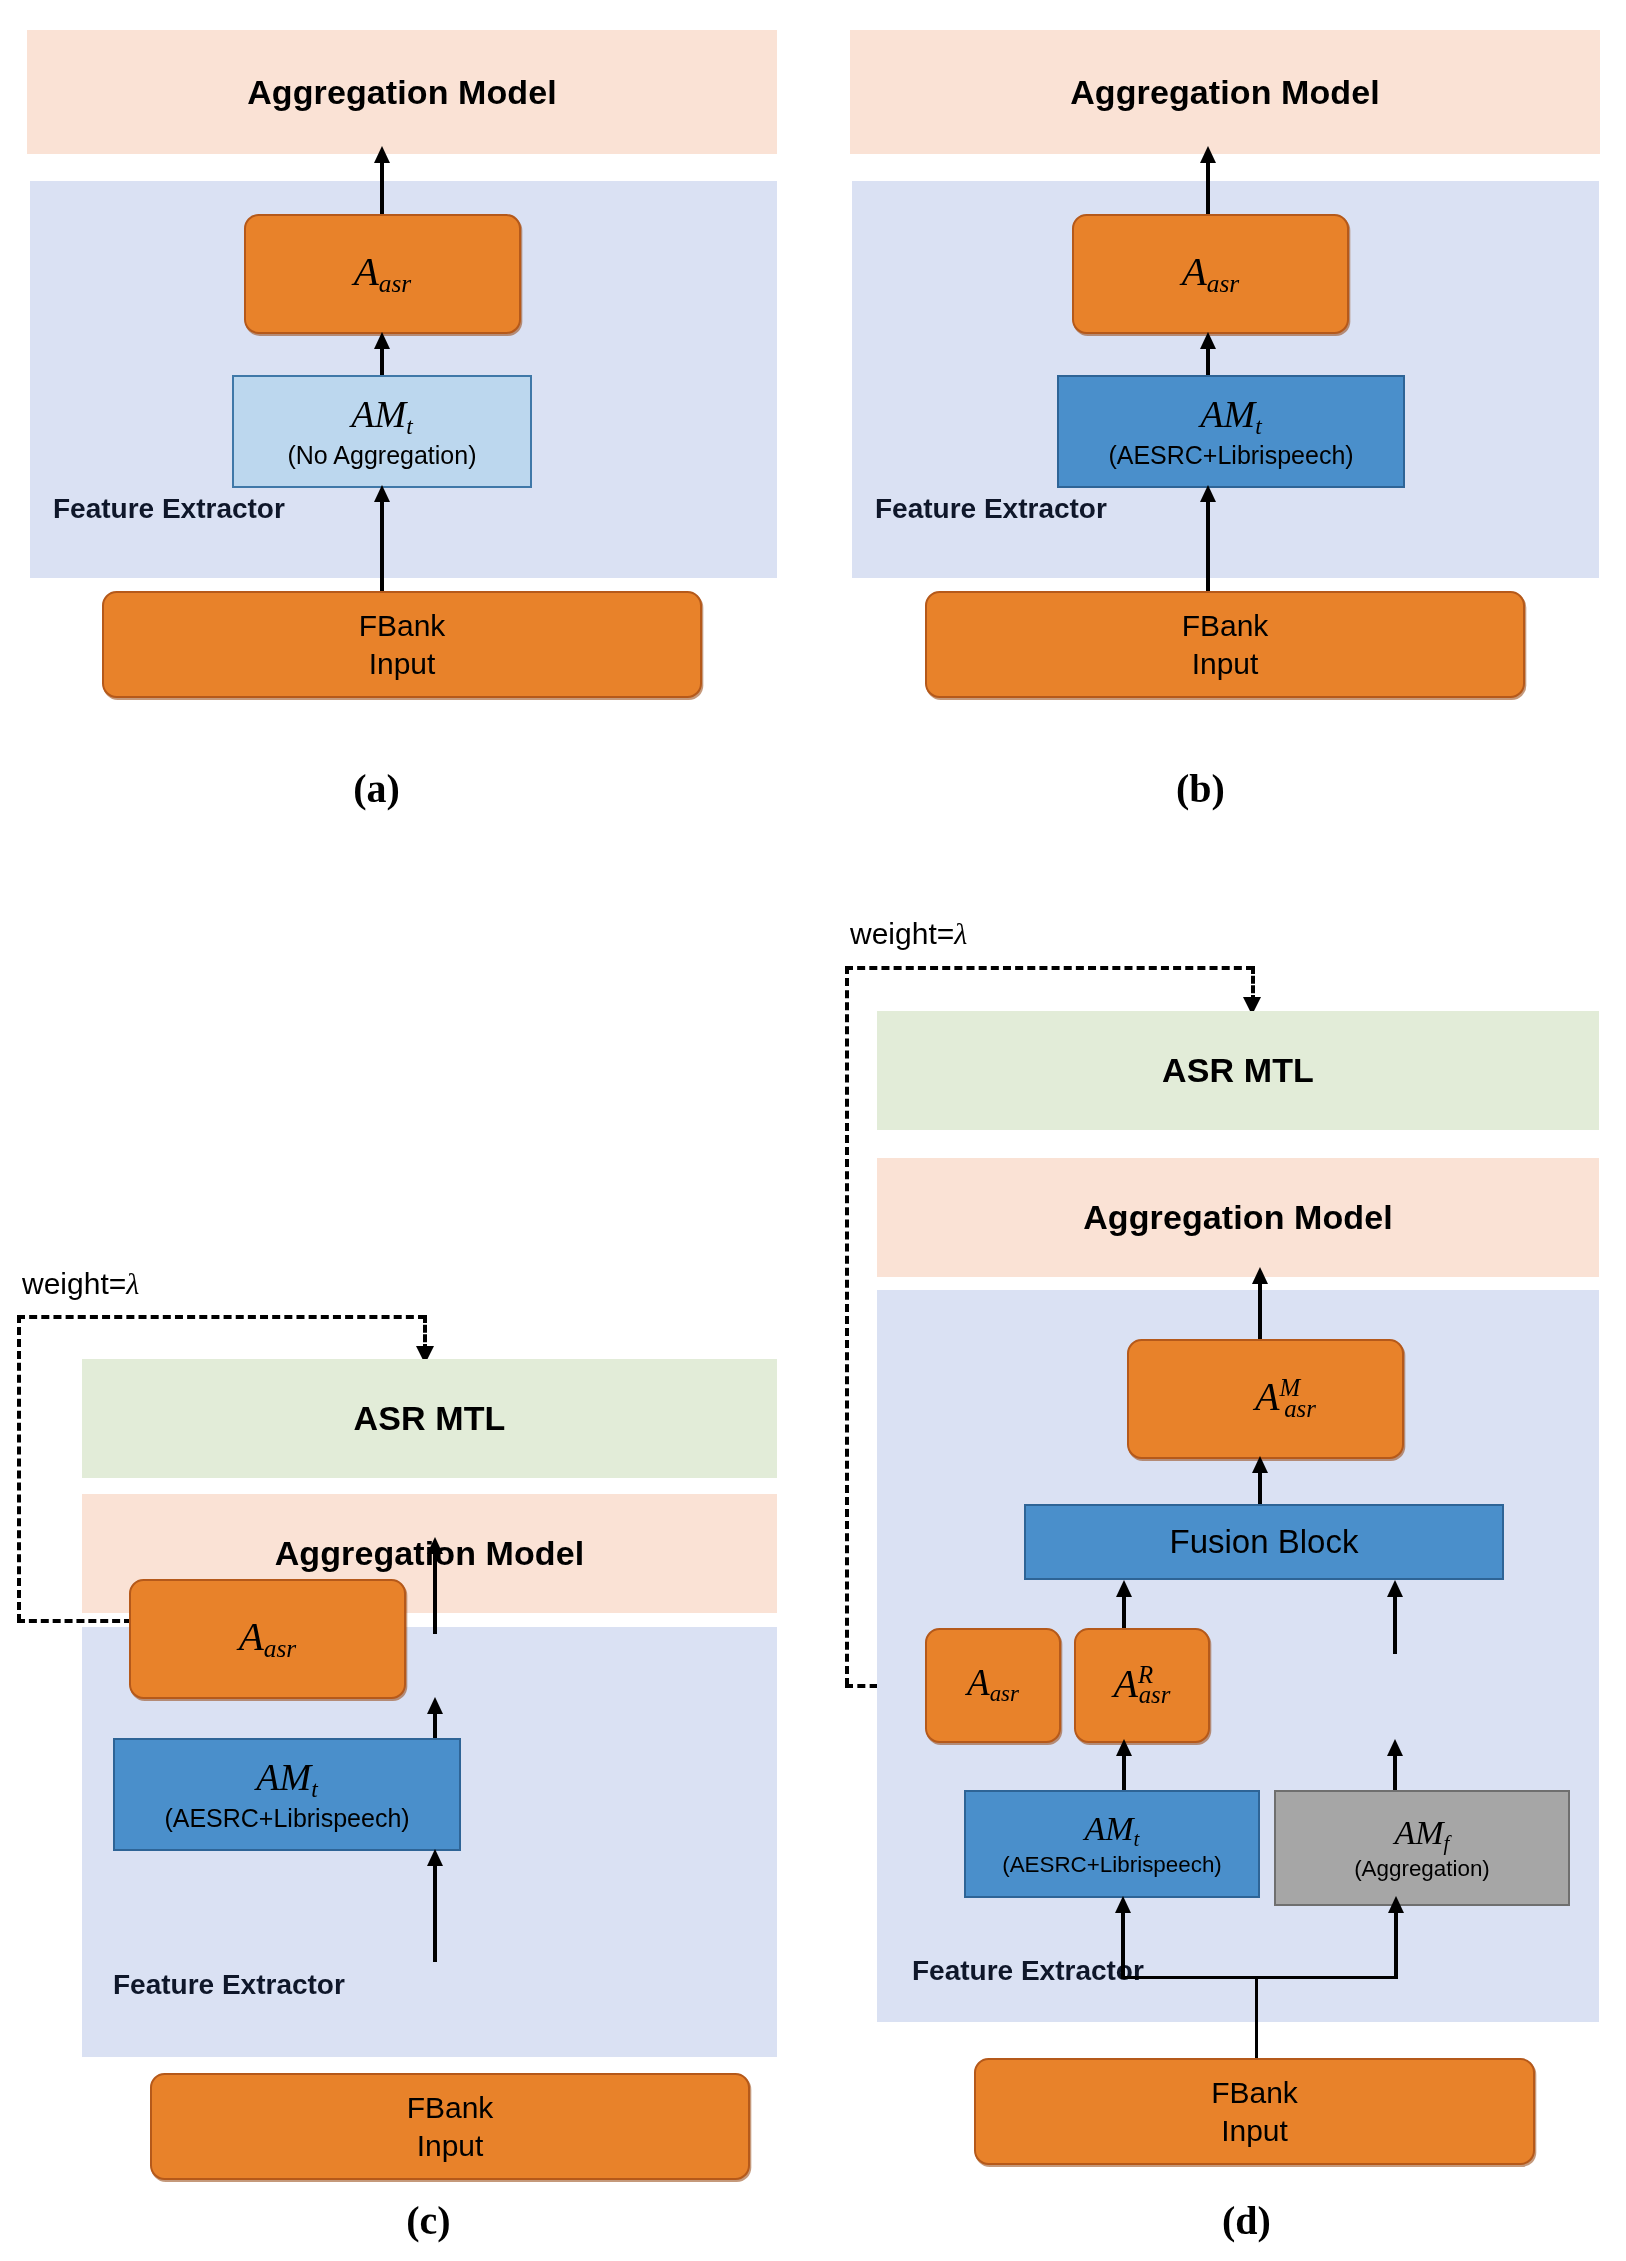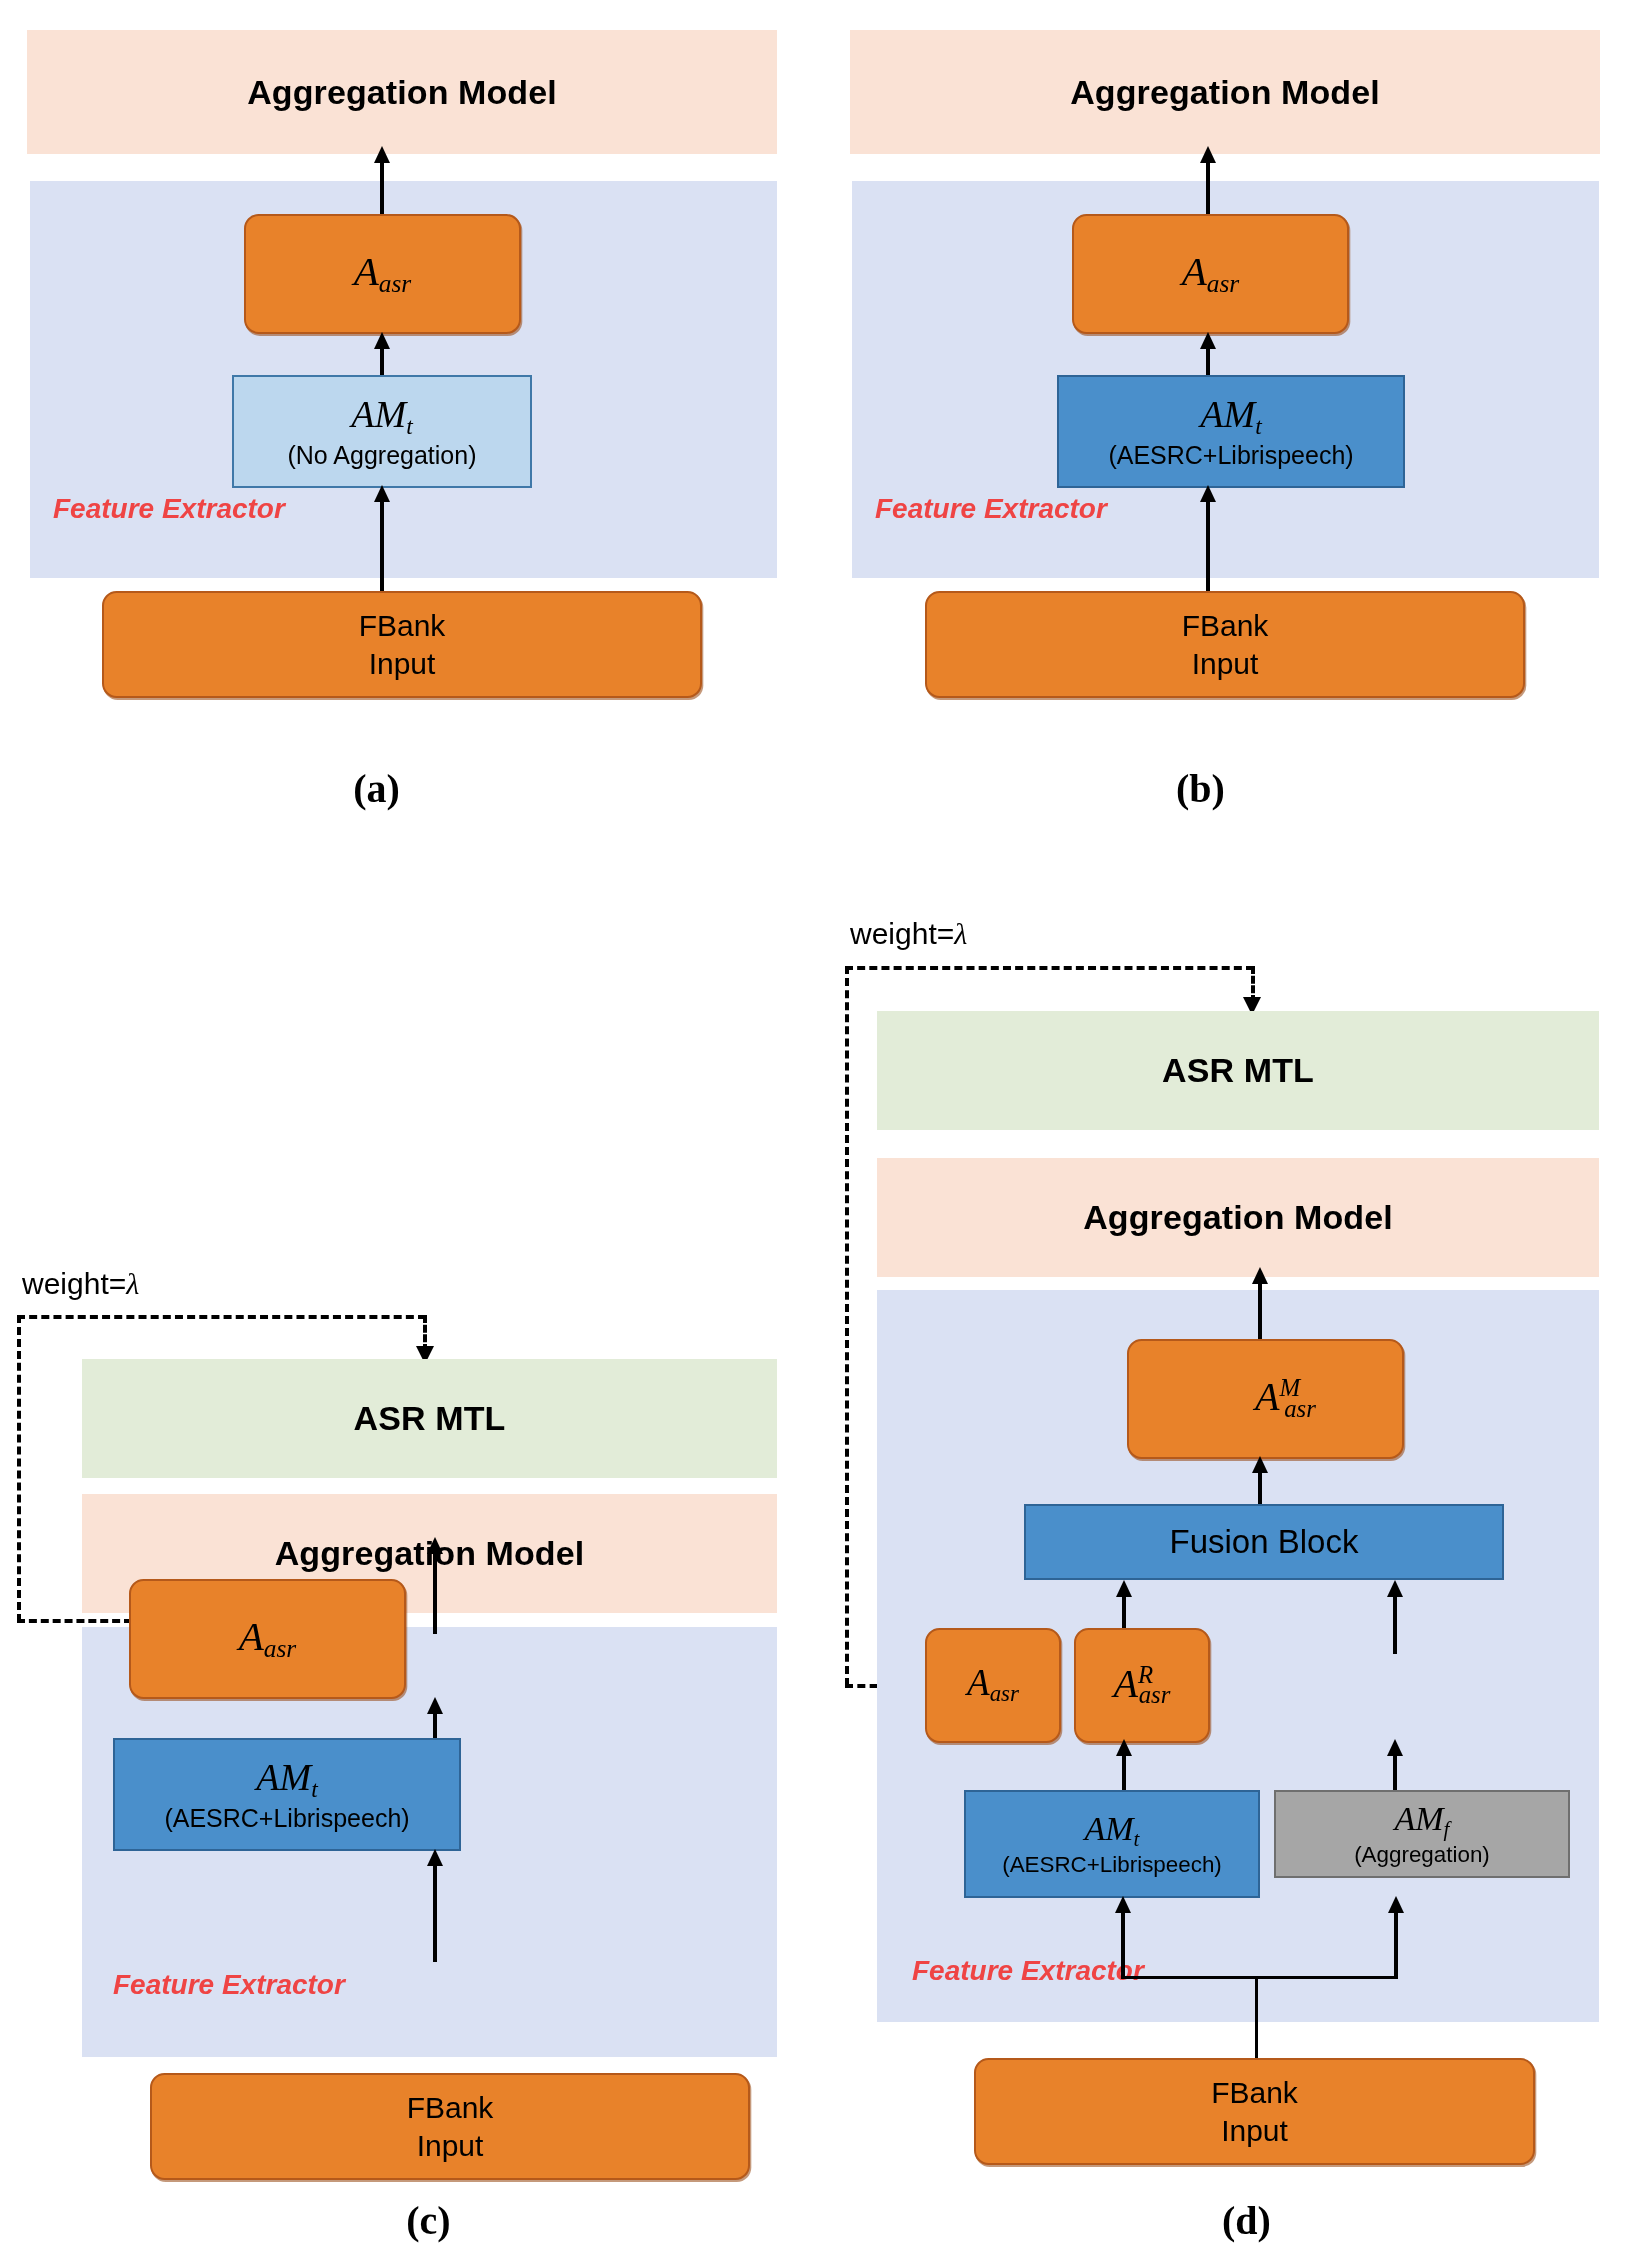"Feature Extractor" .fe-caption { color: #ef4444 -> #0f172a; font-style: italic -> none }
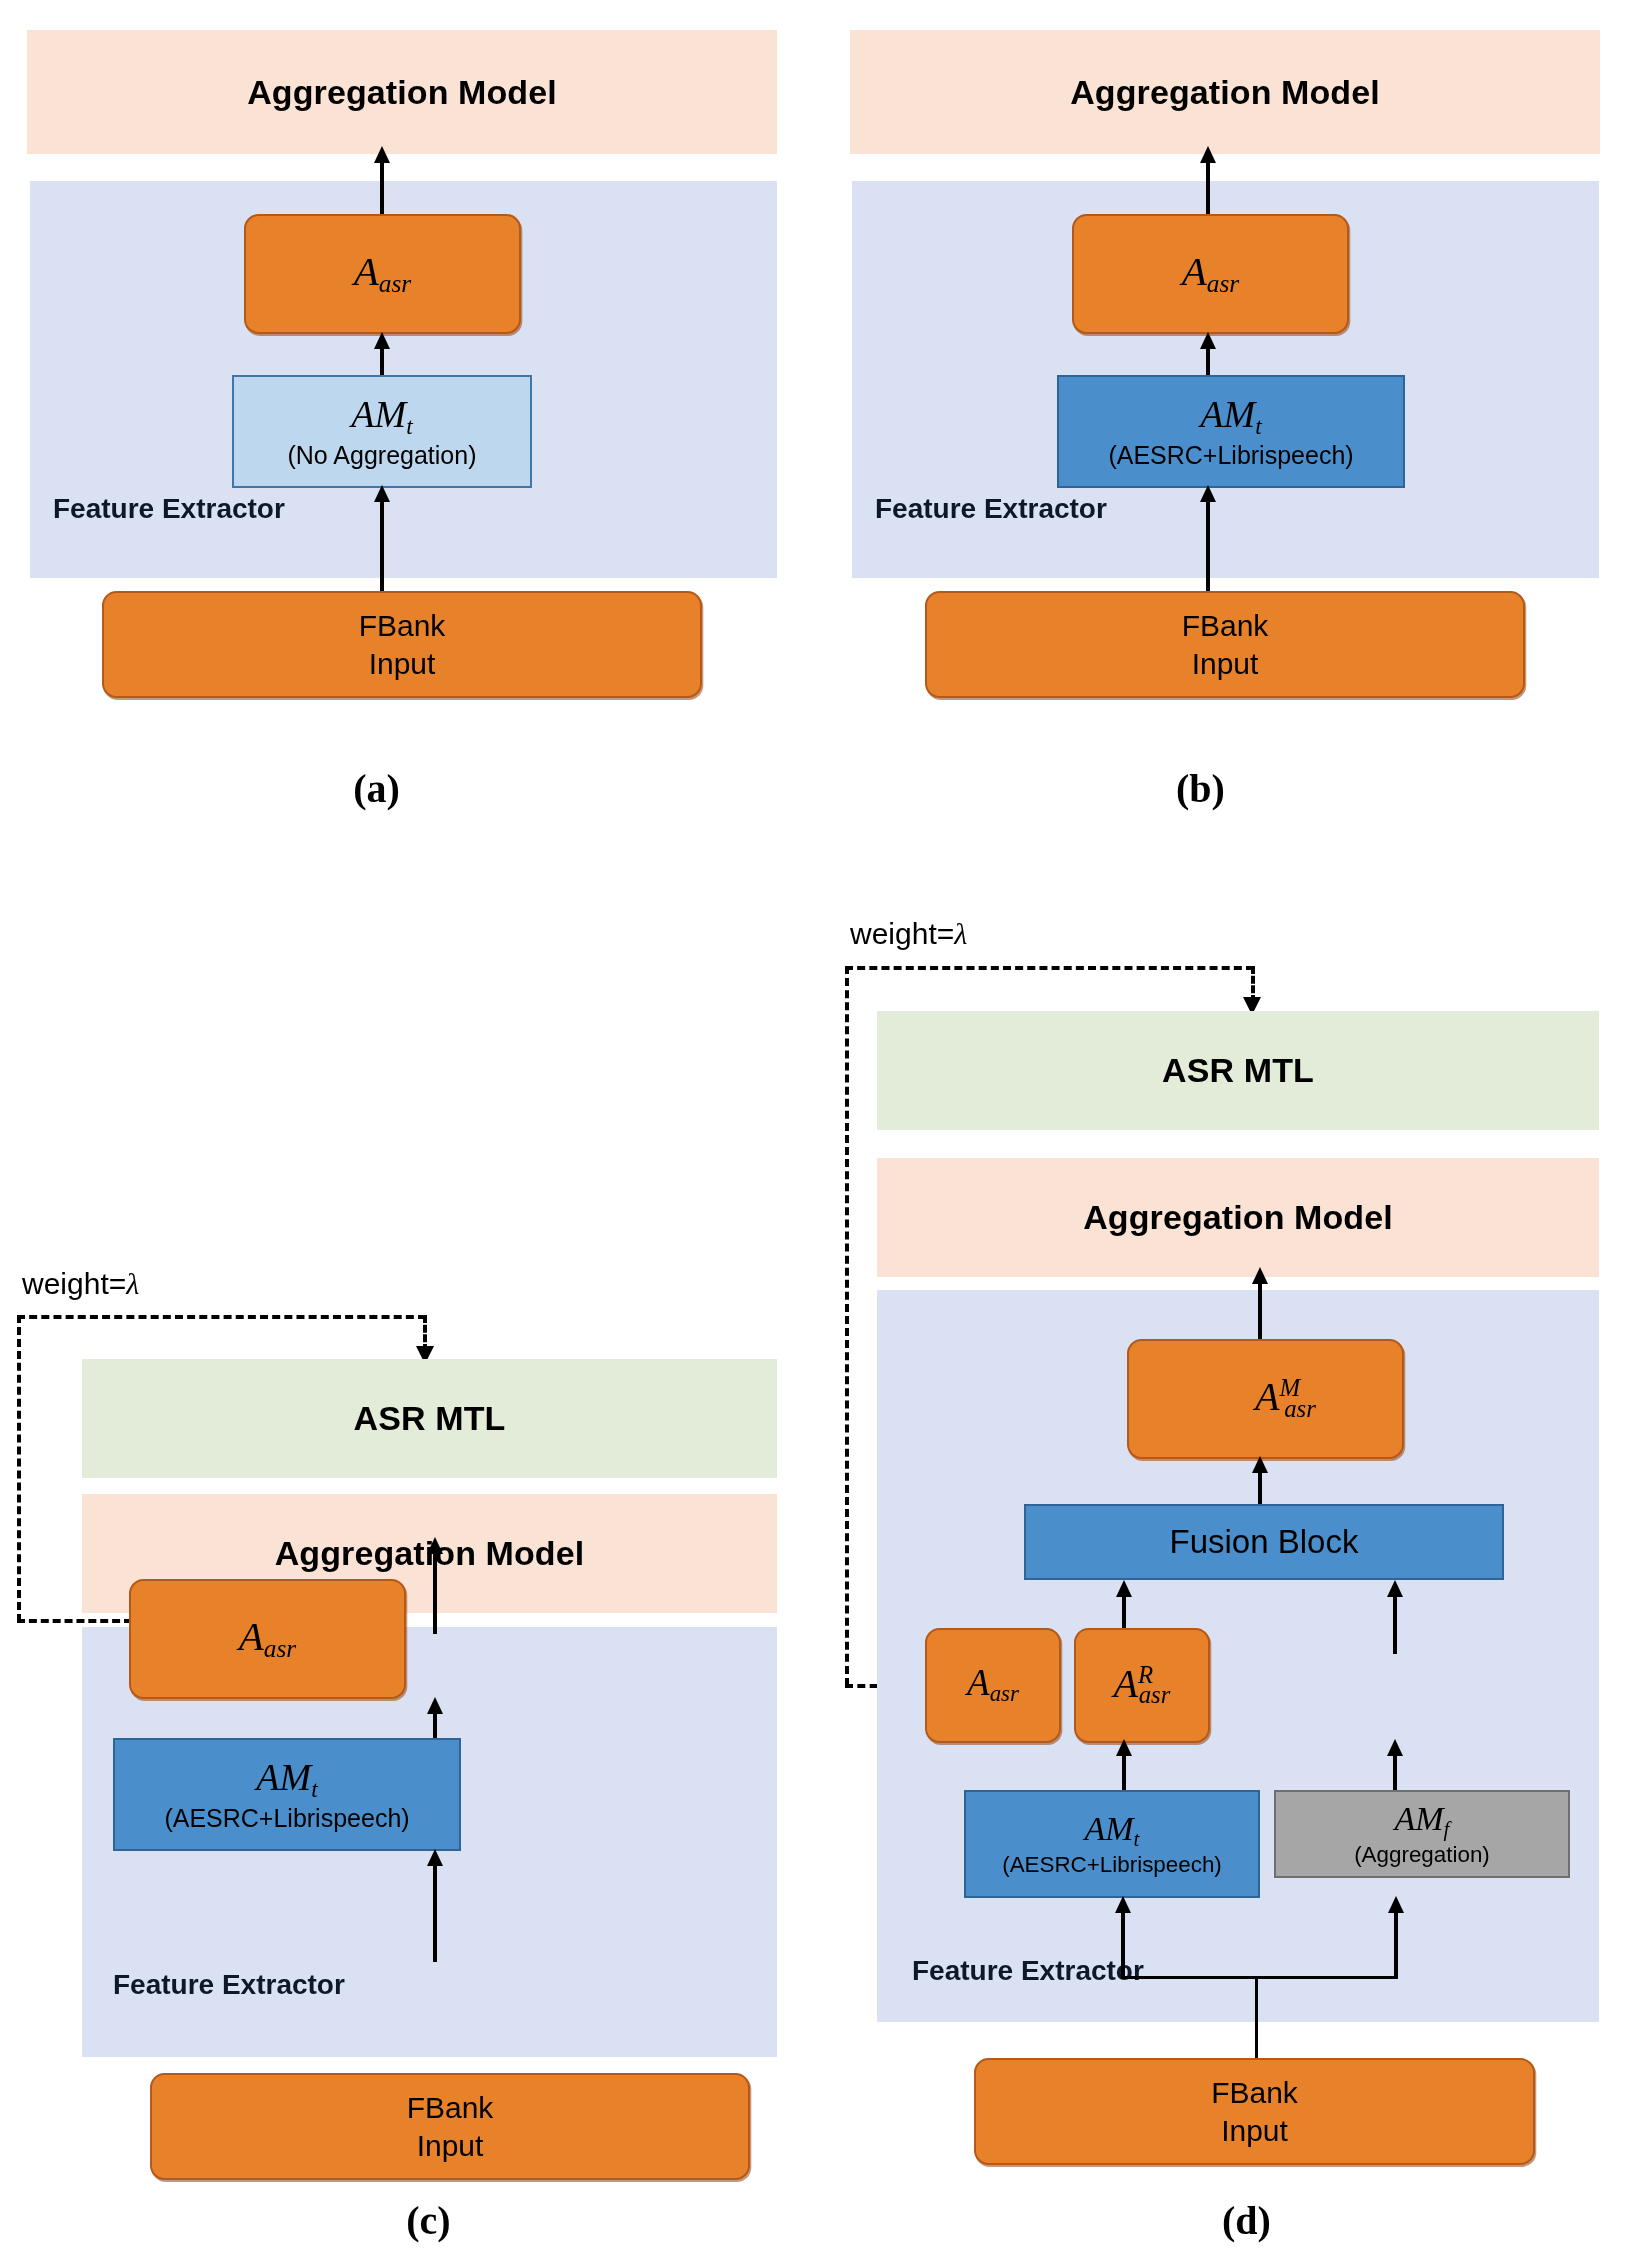"AMf" div.blk { height: 88px -> 116px }
